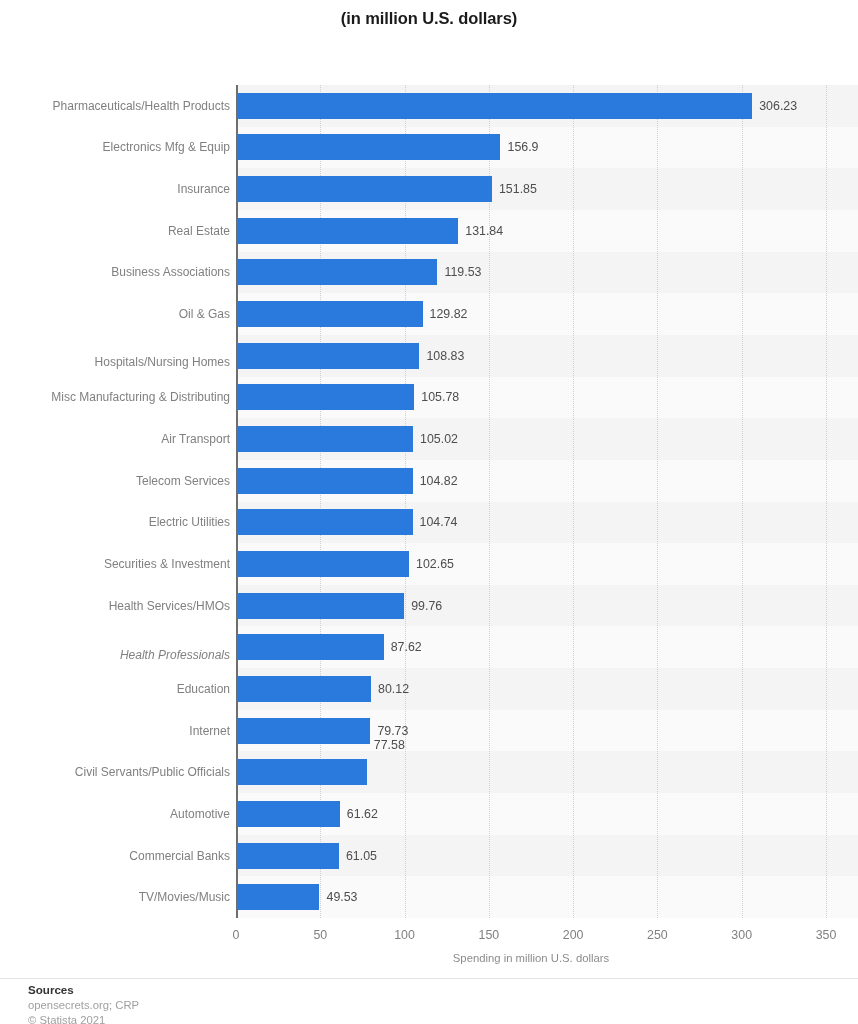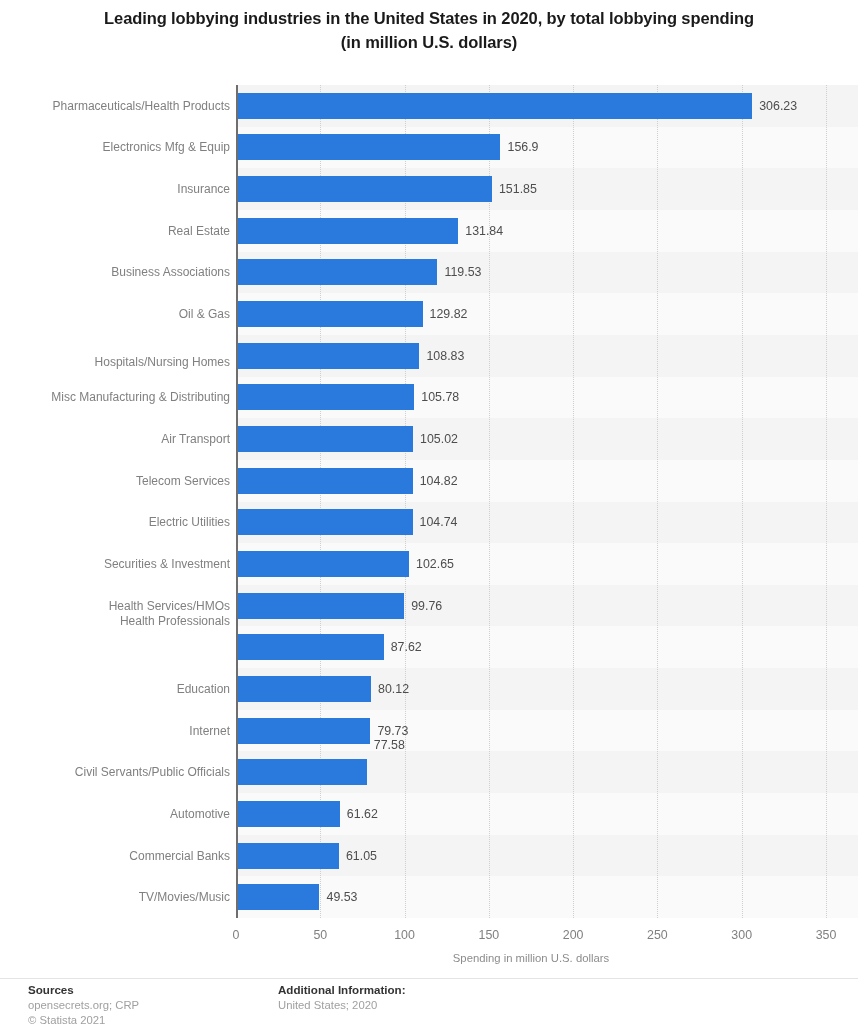"Leading lobbying industries in the" div.t-line { html: <div>Leading lobbying industries in the United States in 2020, by total lobbying spending</div> -> none }
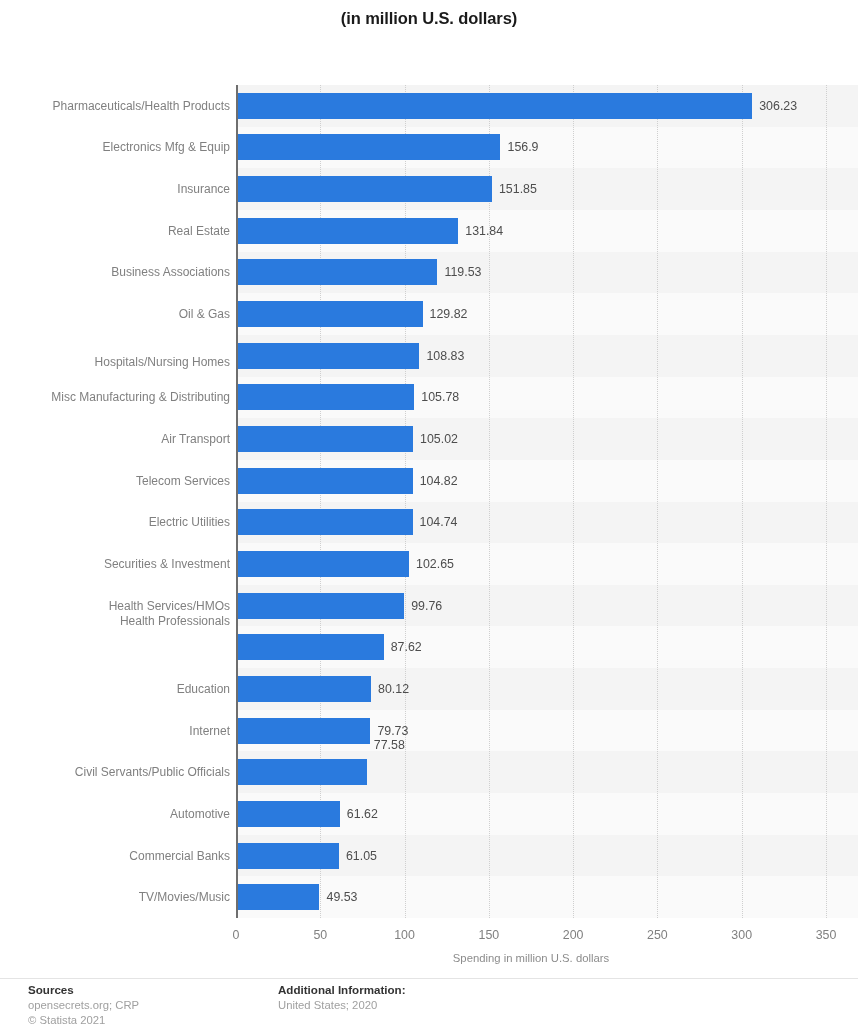"Health Professionals" div.y-label { font-style: none -> italic; top: 529px -> 563px }
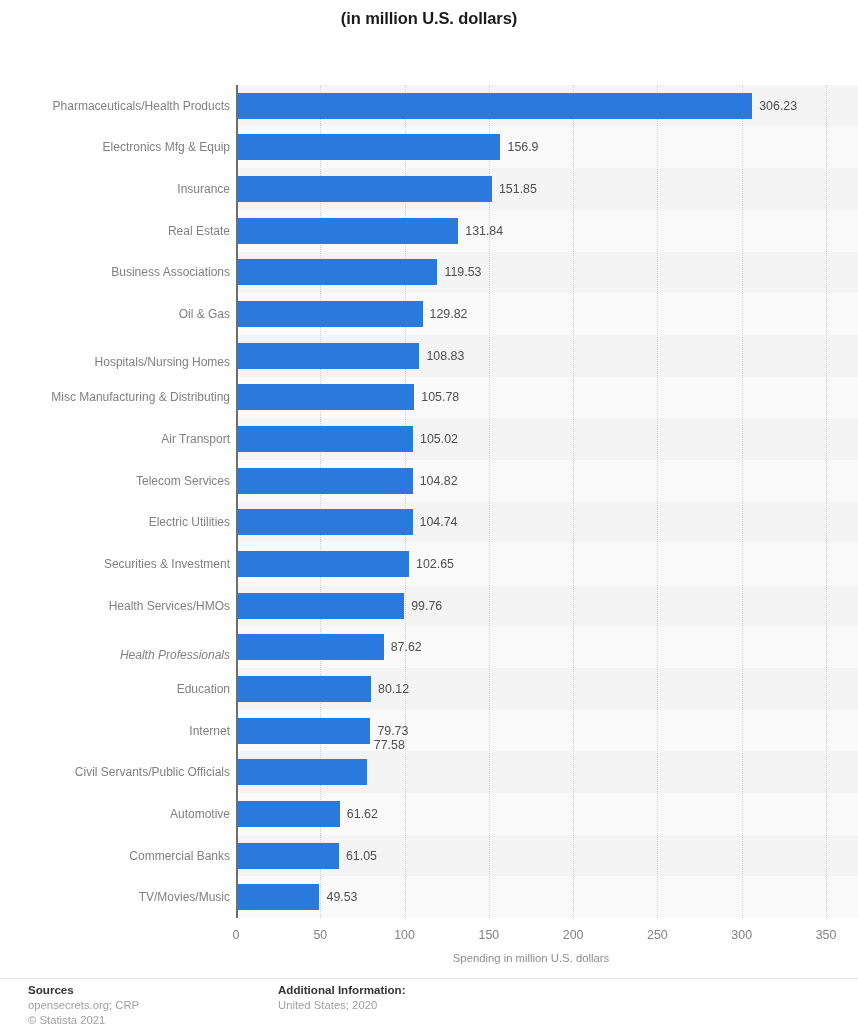"Additional Information:" div.footer-col { html: <div> <div>Additional Information:</div> <div>United States; 2020</div> </div> -> none }
